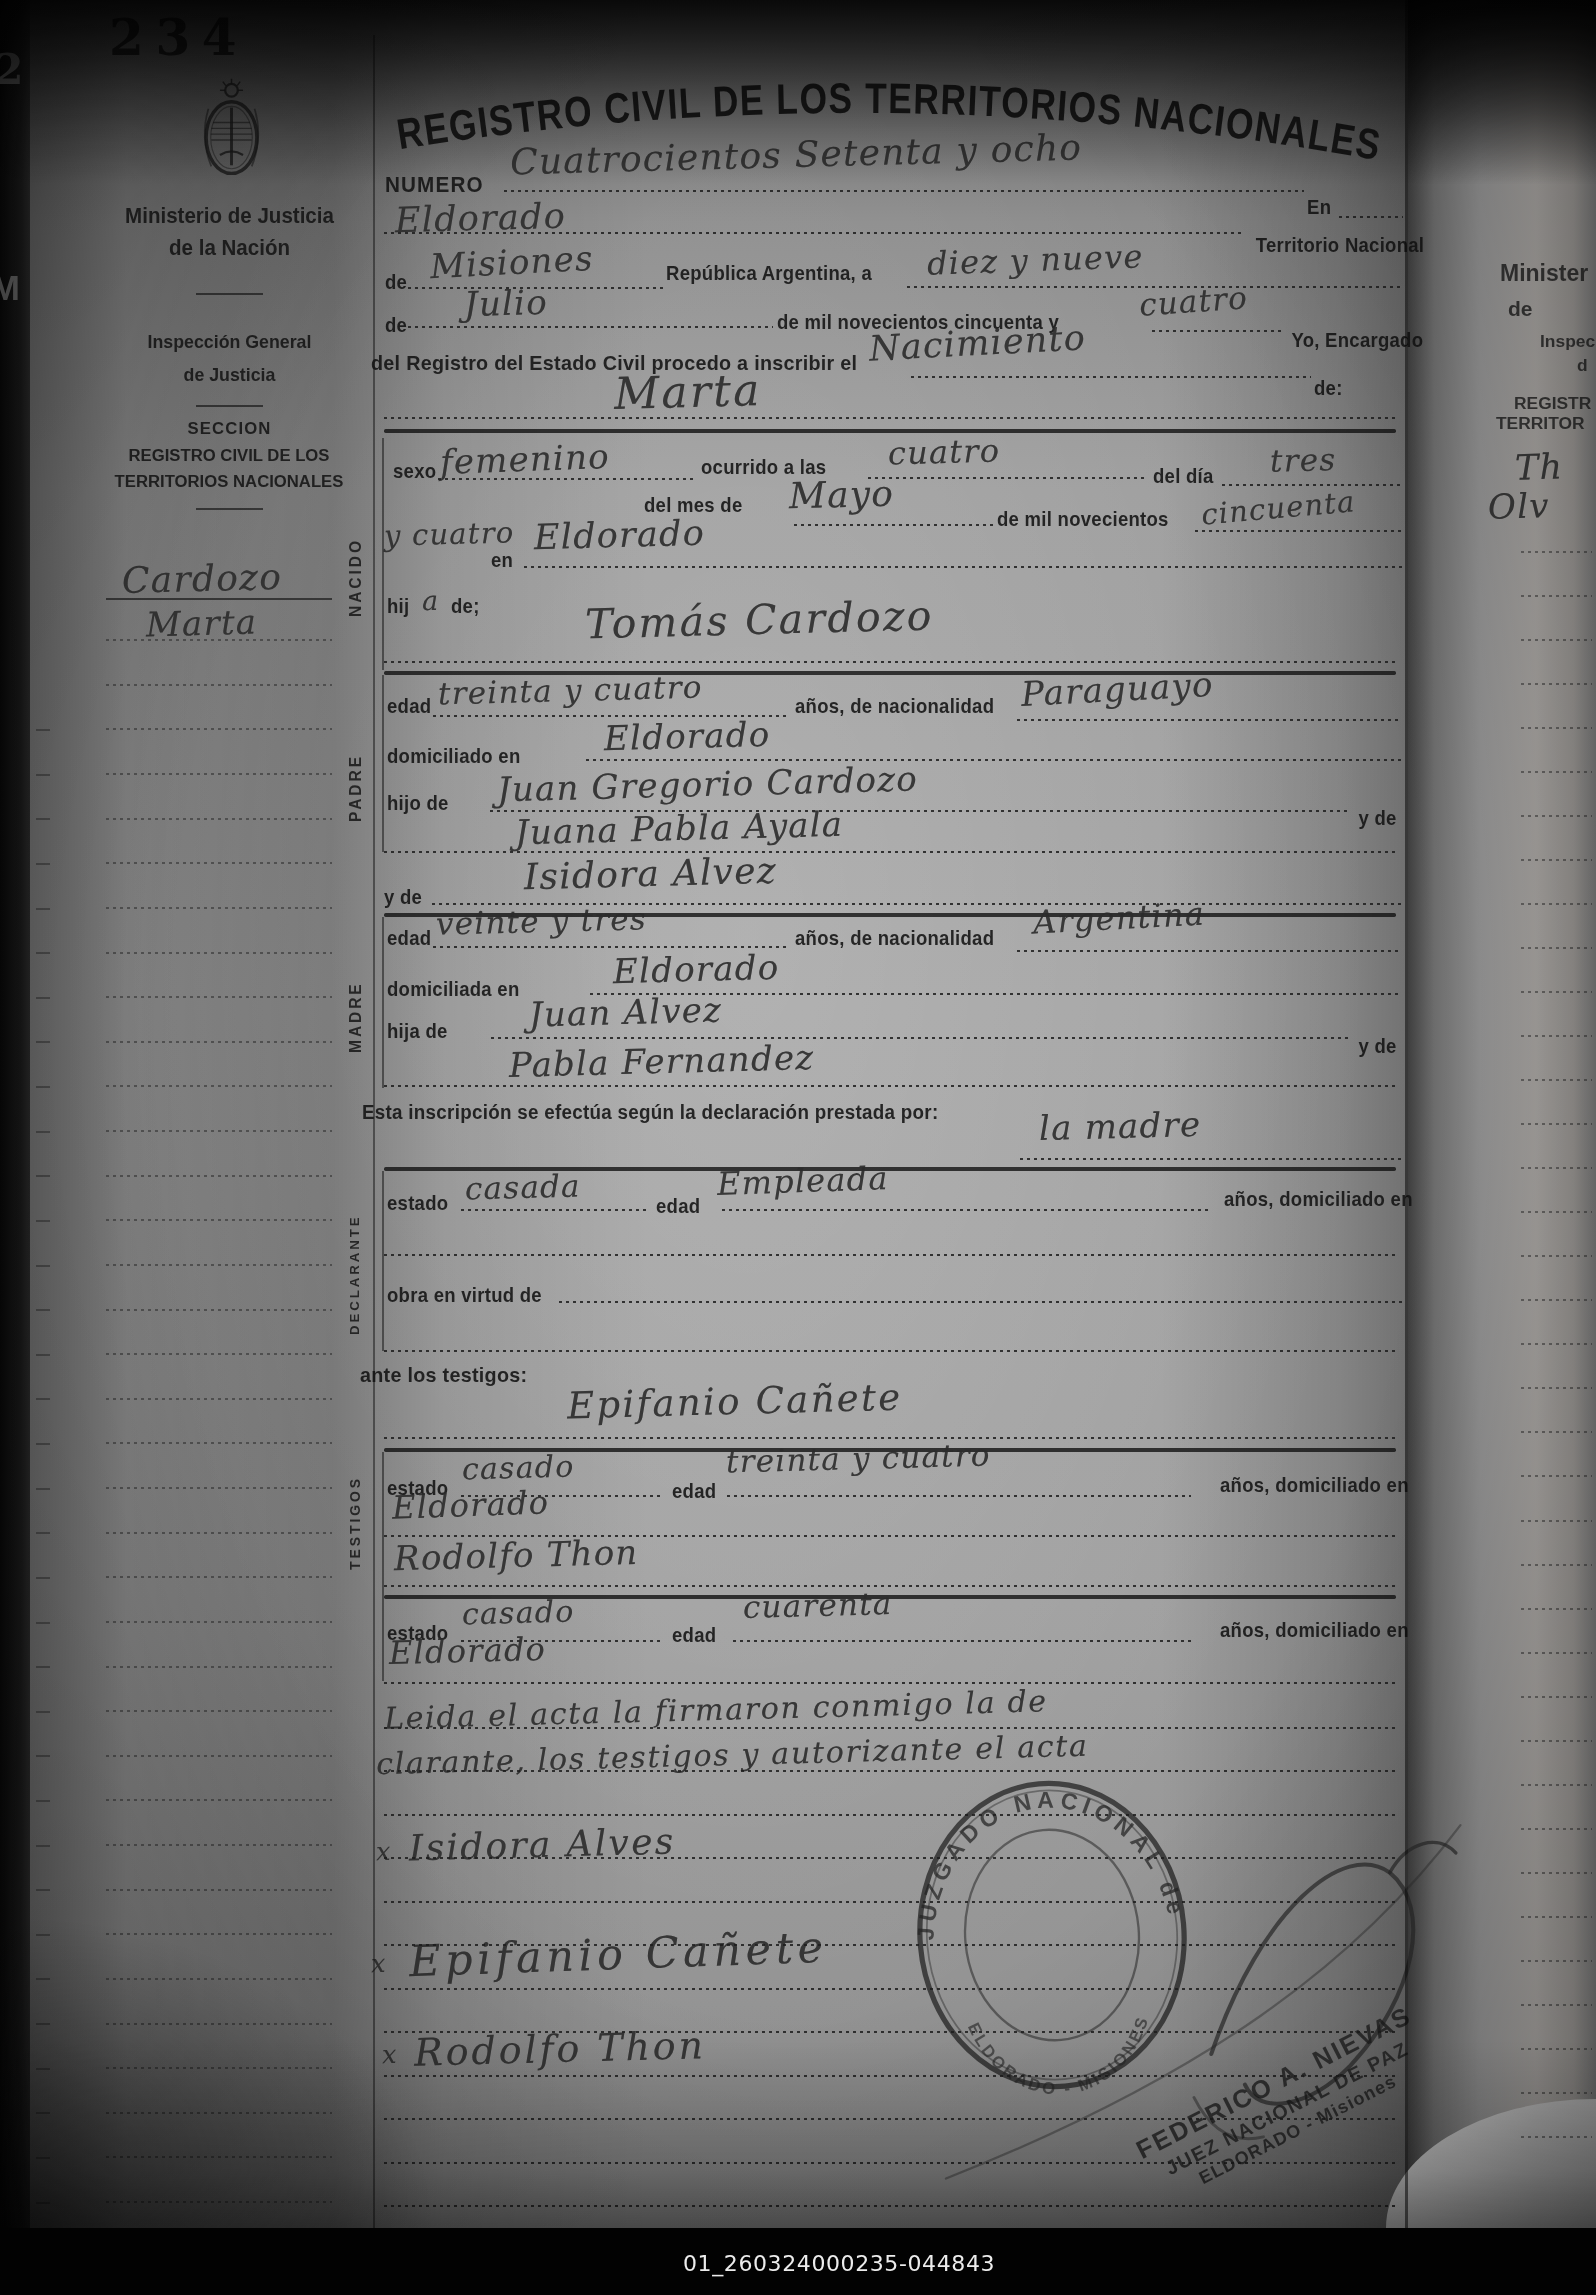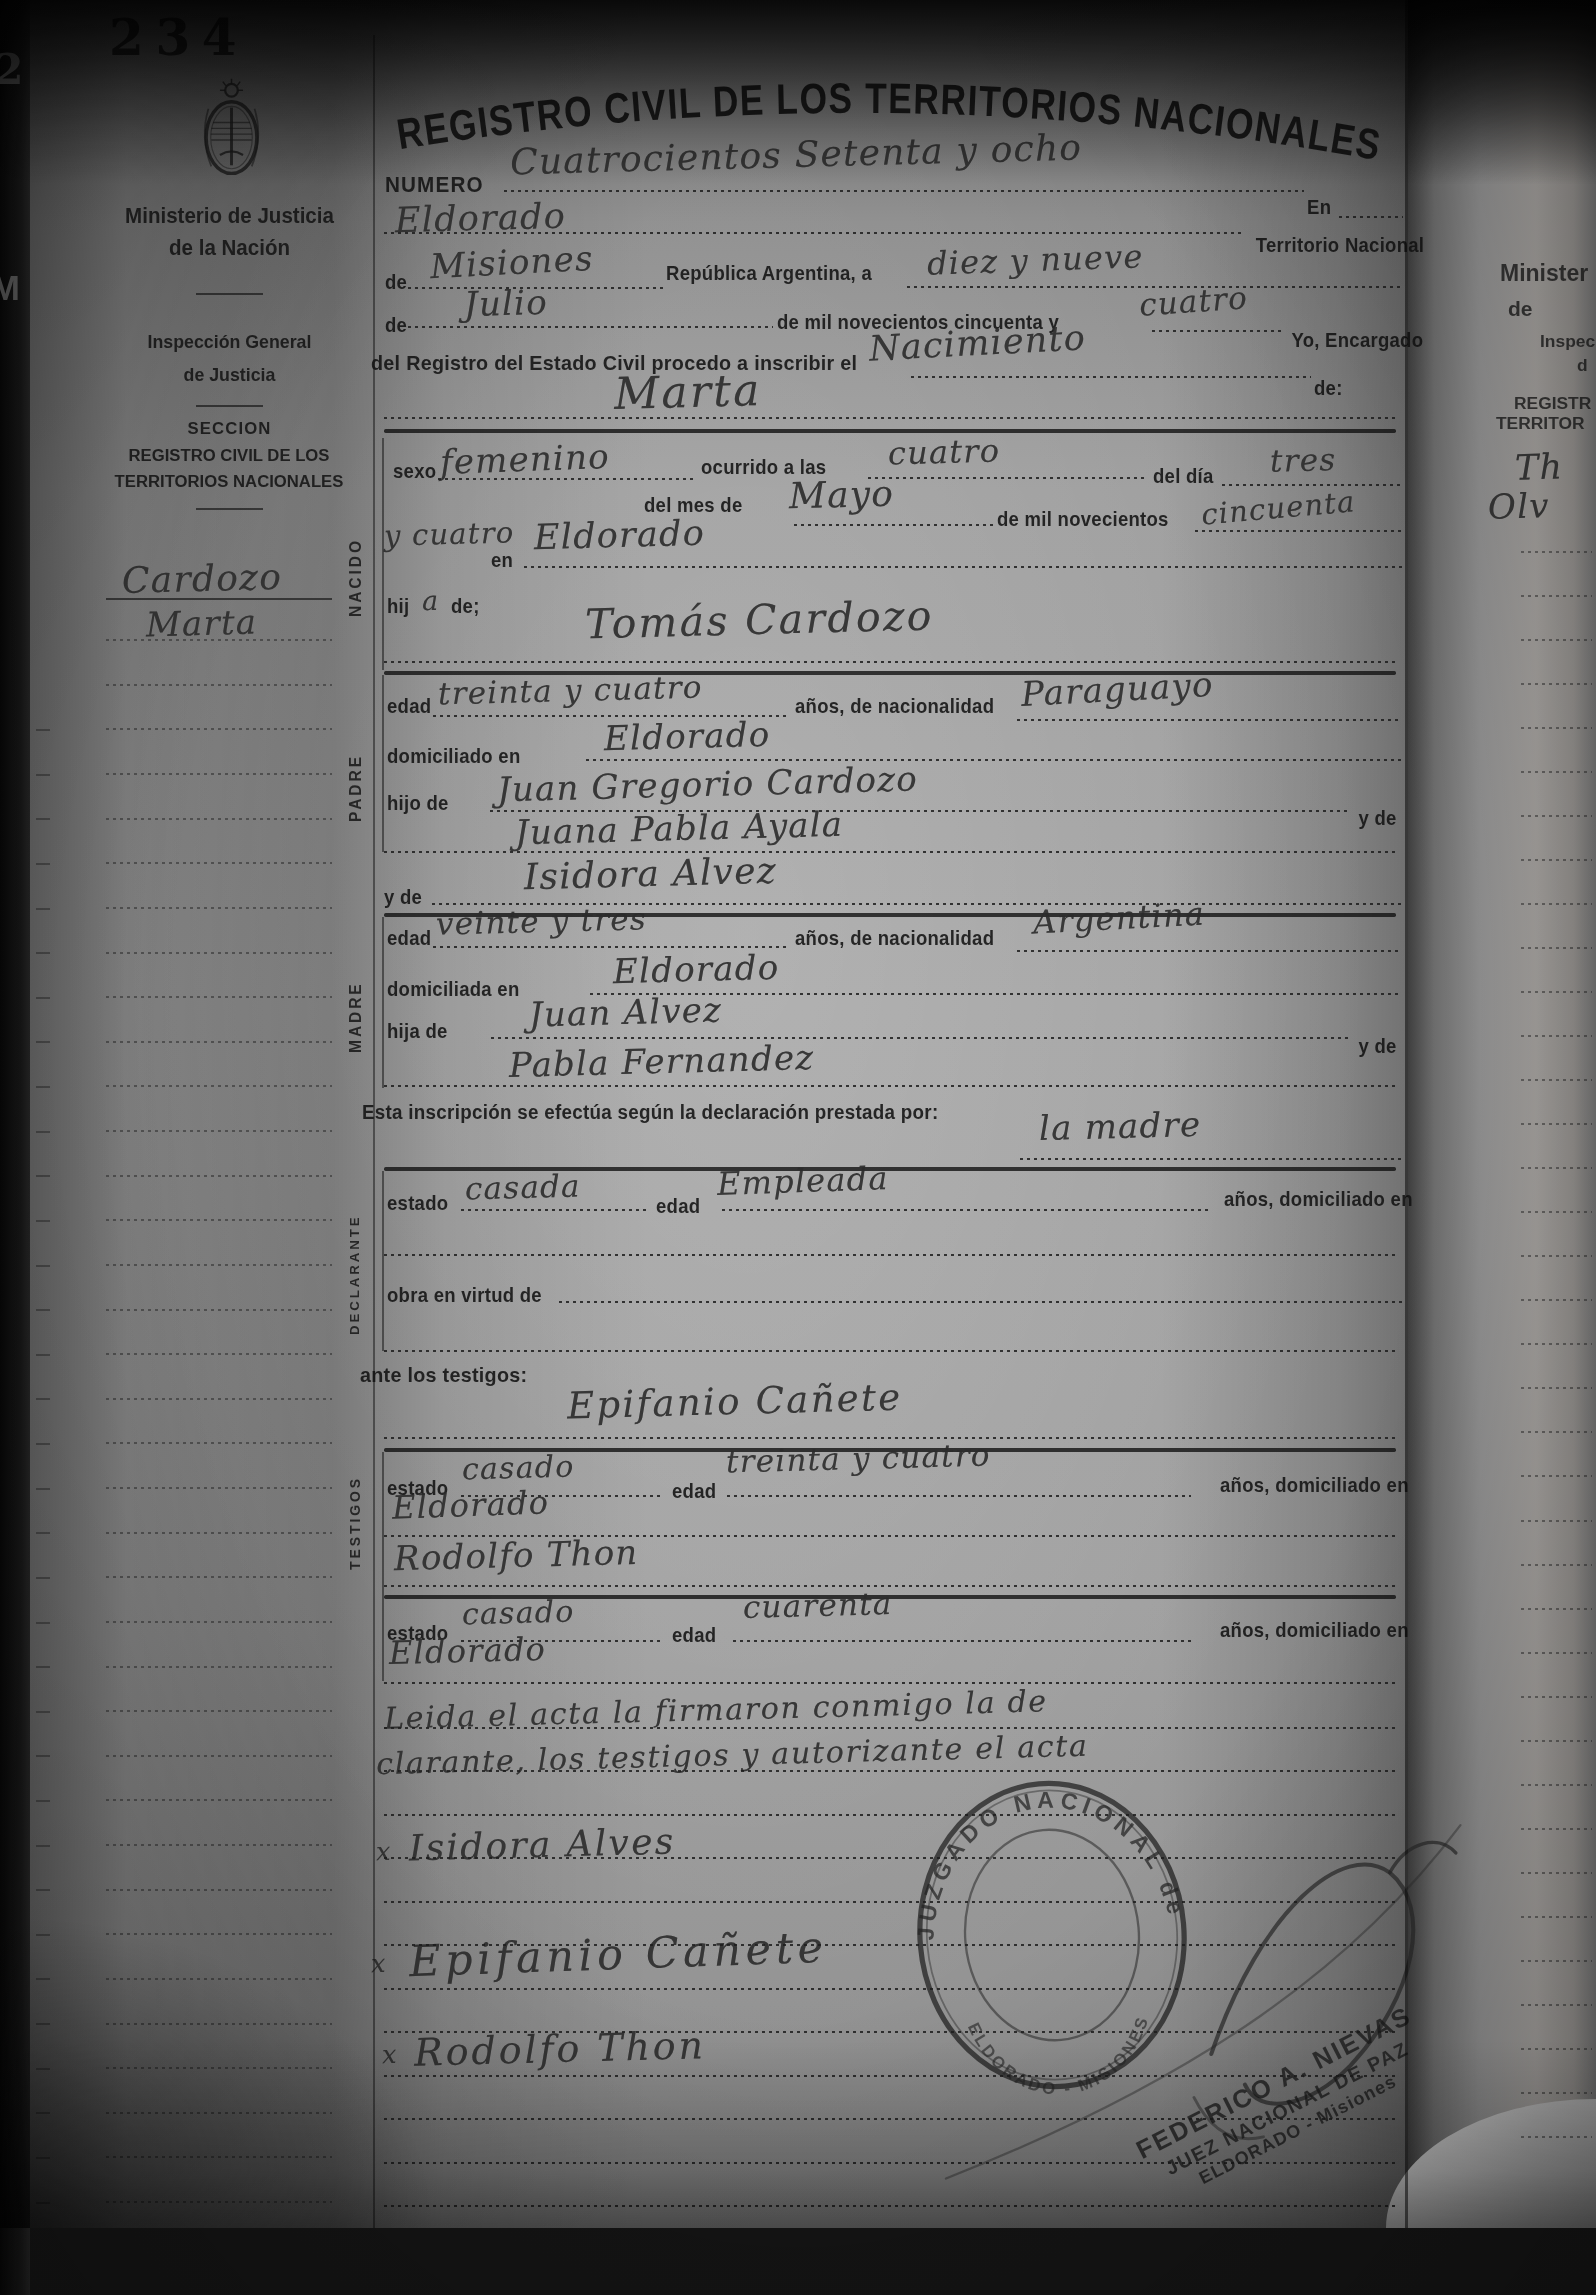"01_260324000235-044843" div.bottom-bar { html: none -> <div> <div>01_260324000235-044843</div> </div> }
